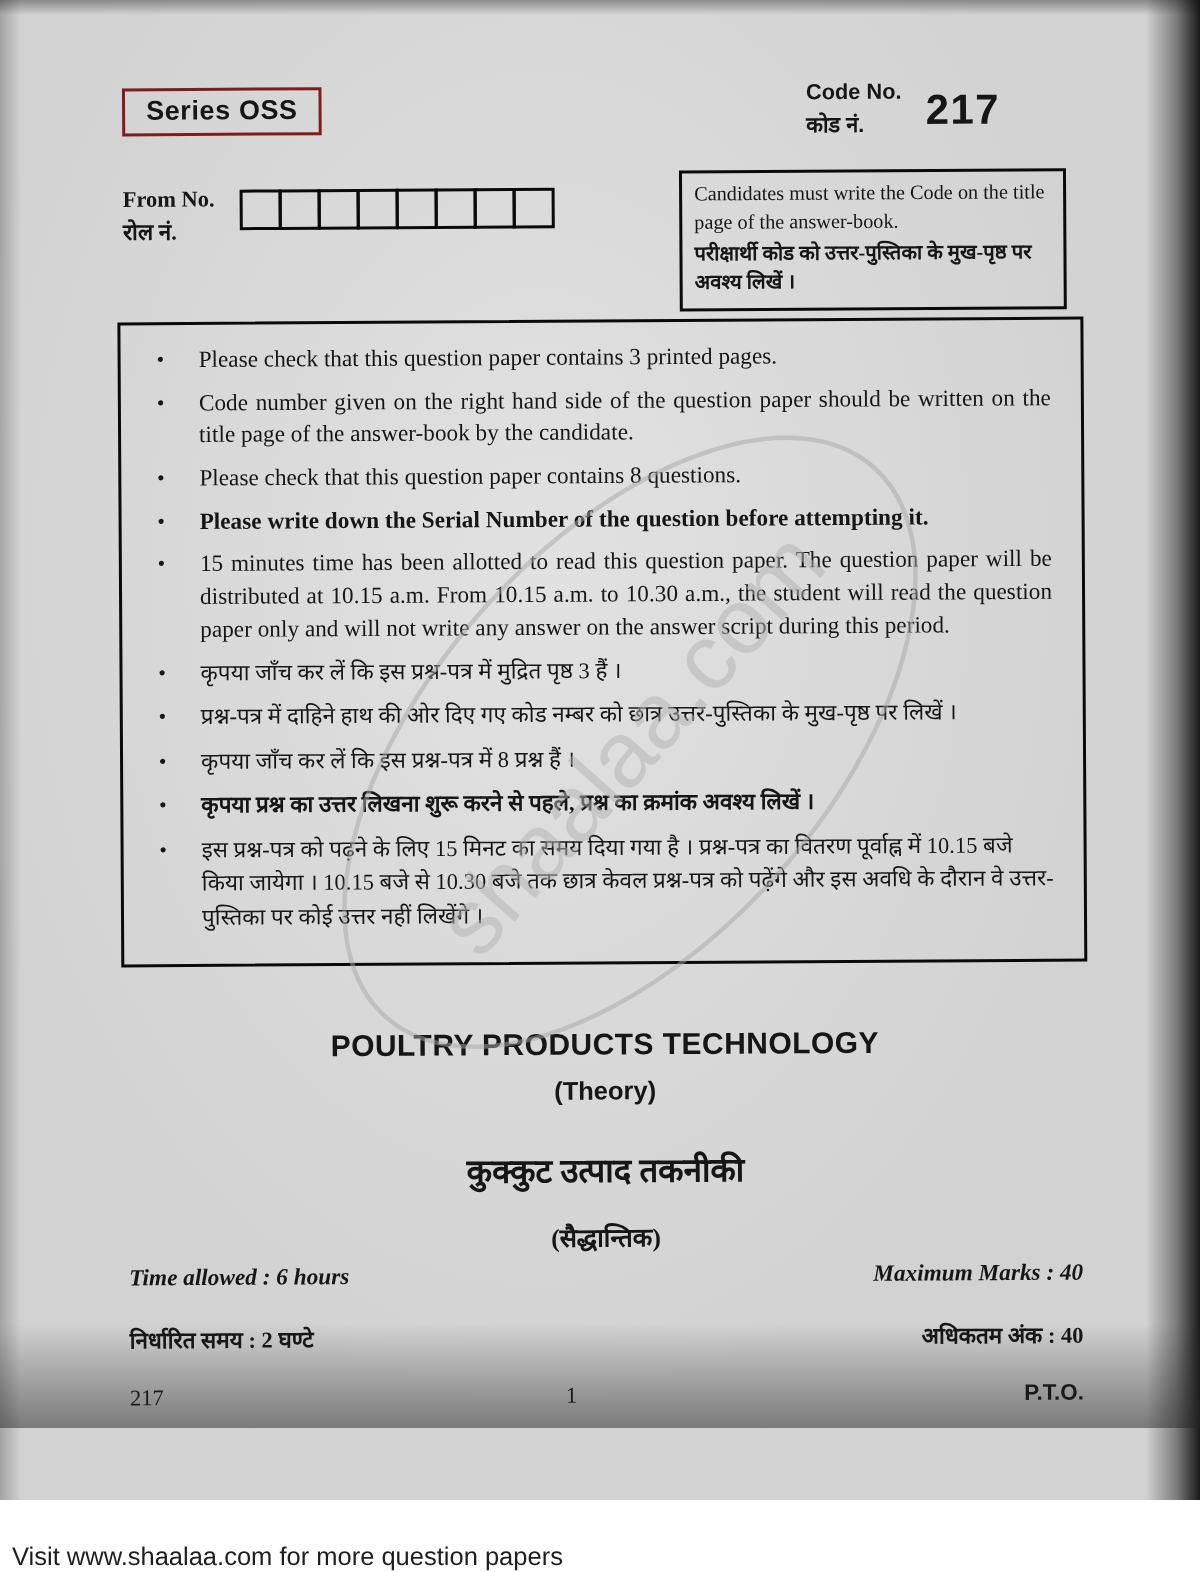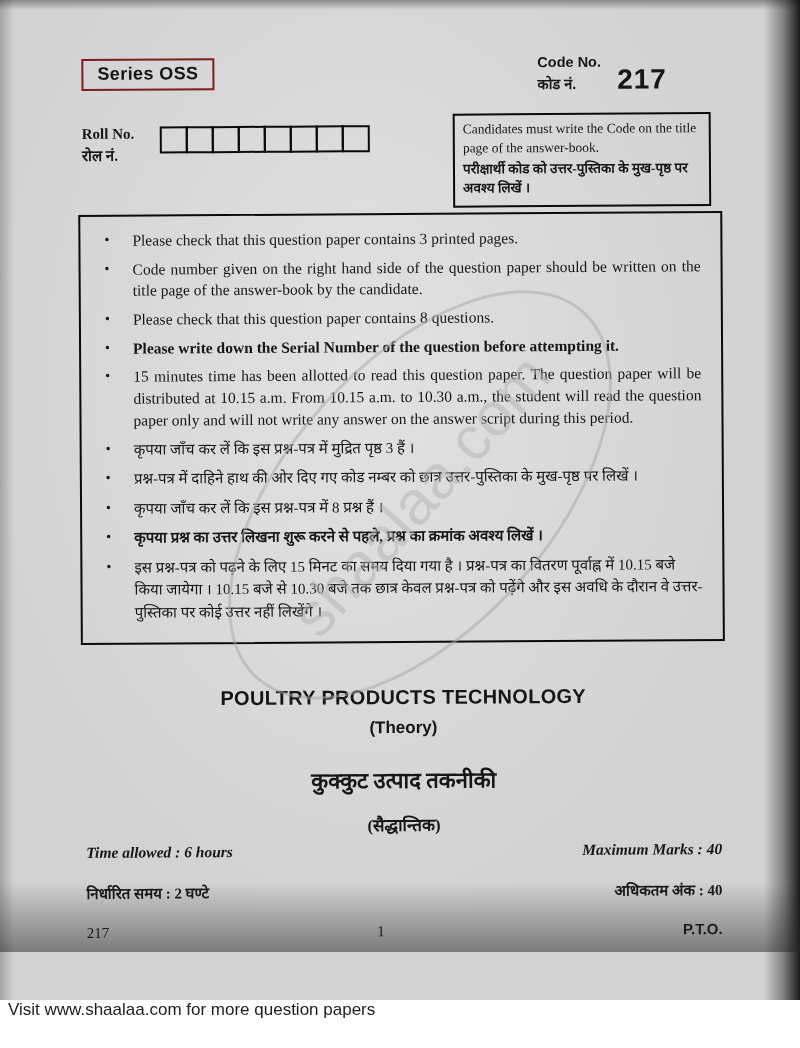"Code No." .code-block { align-items: flex-end -> center }
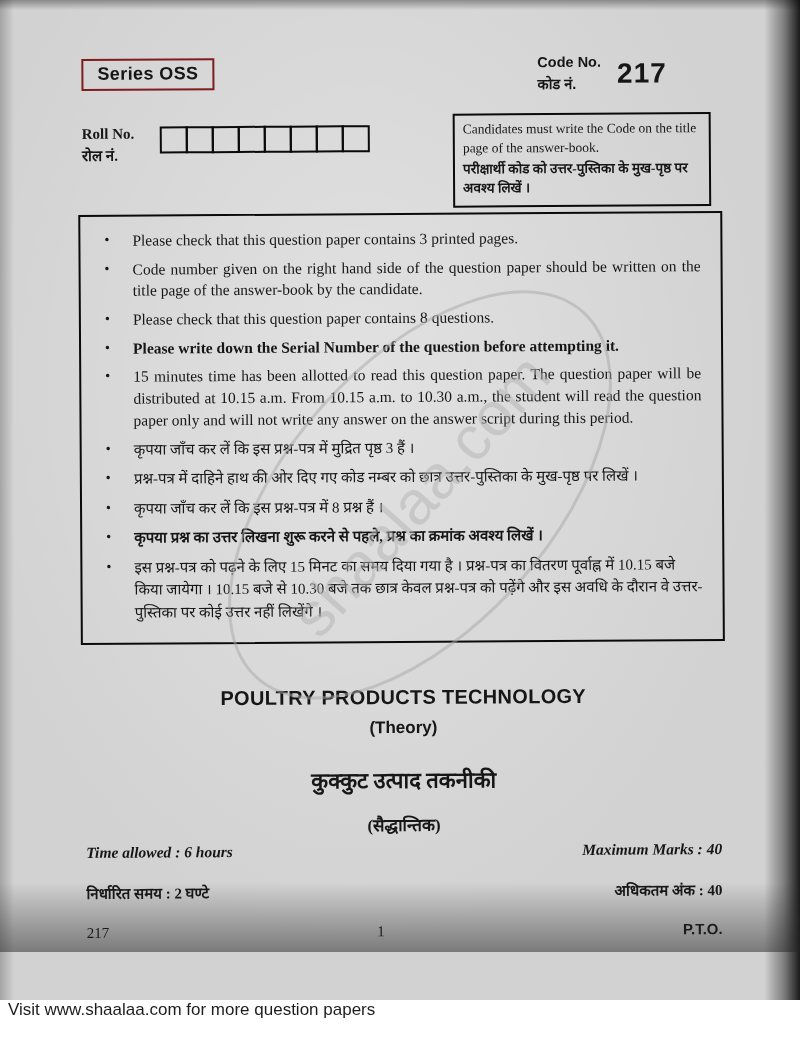"Roll No." div { text: Roll -> From }
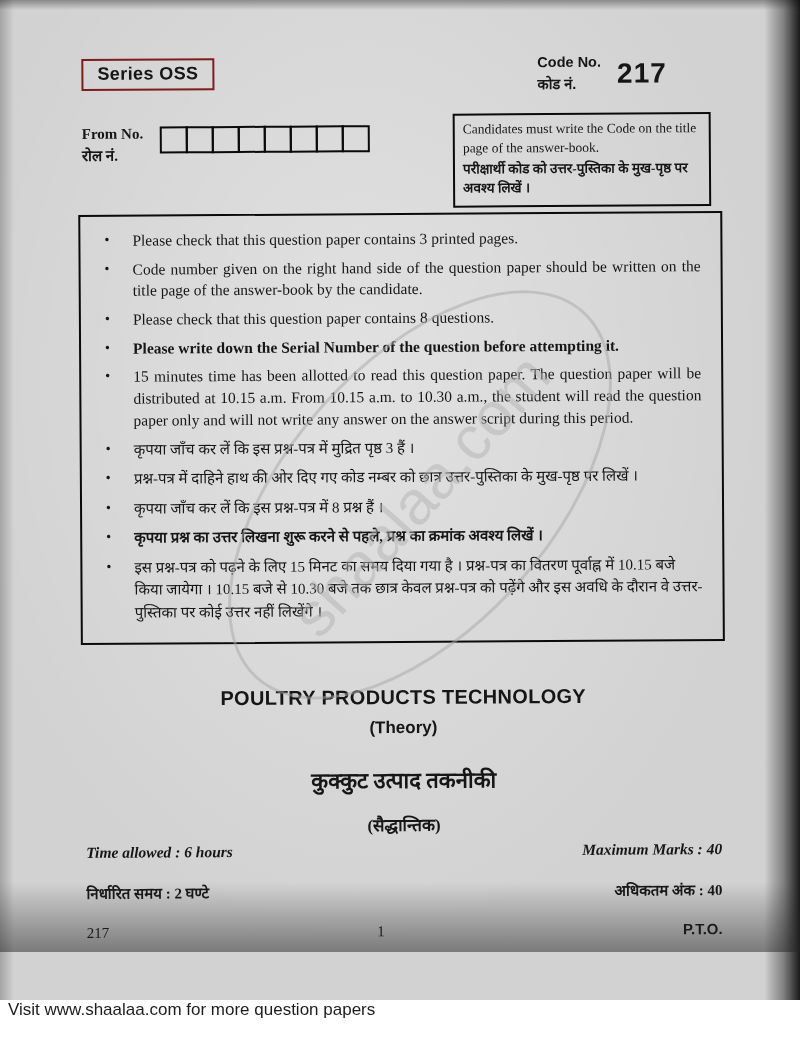"Visit www.shaalaa.com for more question" .bottom-bar { align-items: flex-start -> flex-end }
